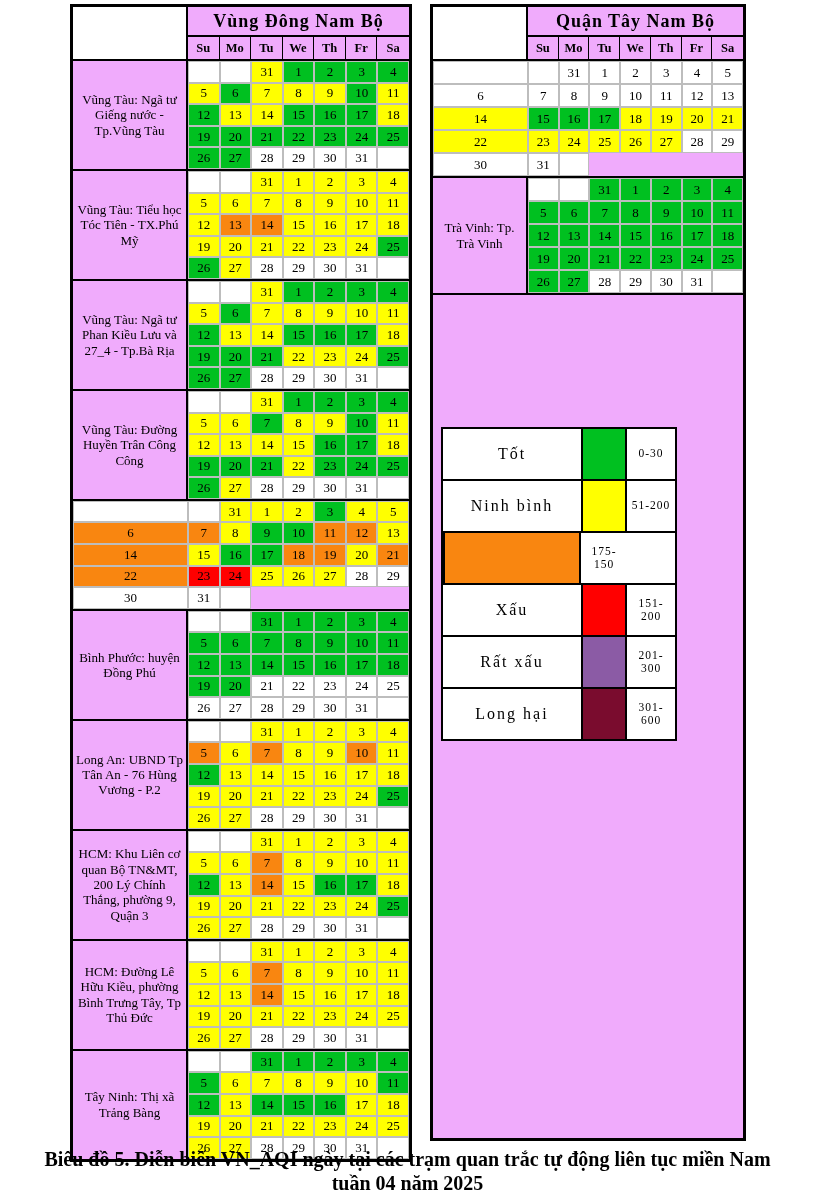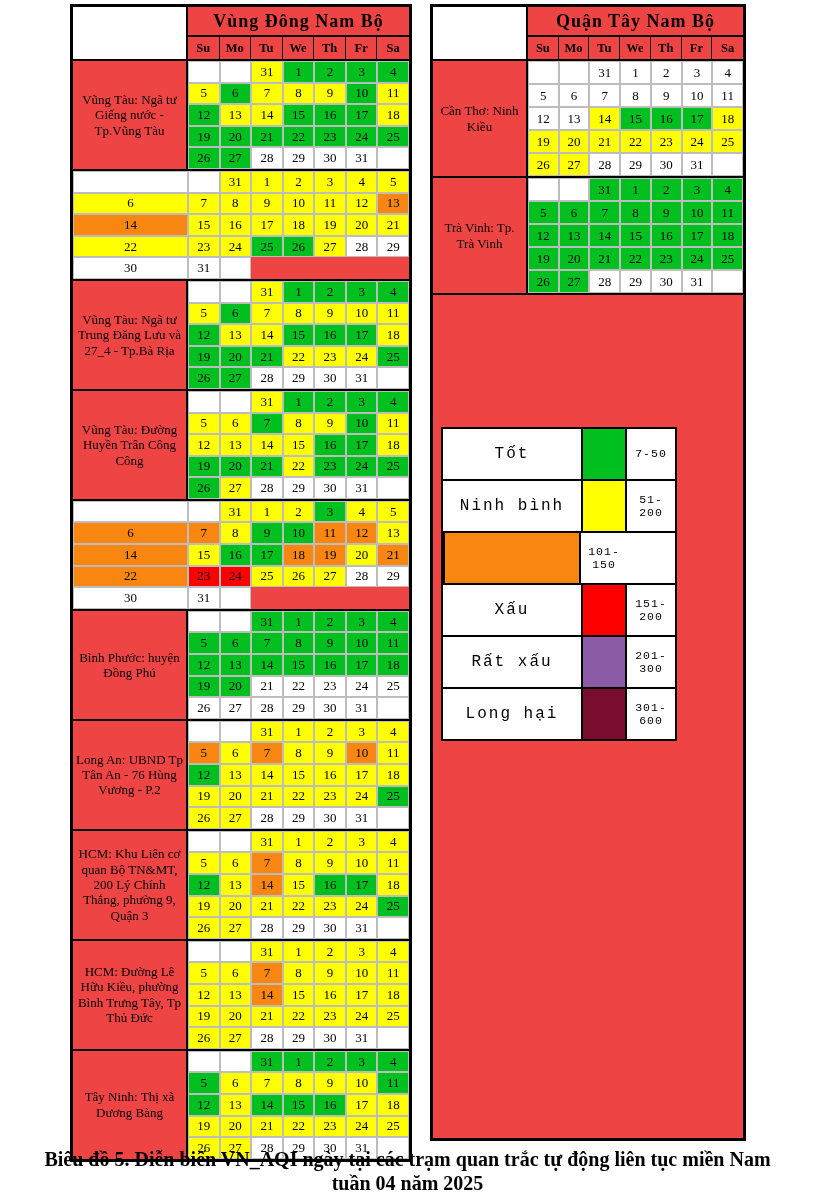"Vùng Đông Nam Bộ" .rt { background: #ef4444 -> #f0abfc }
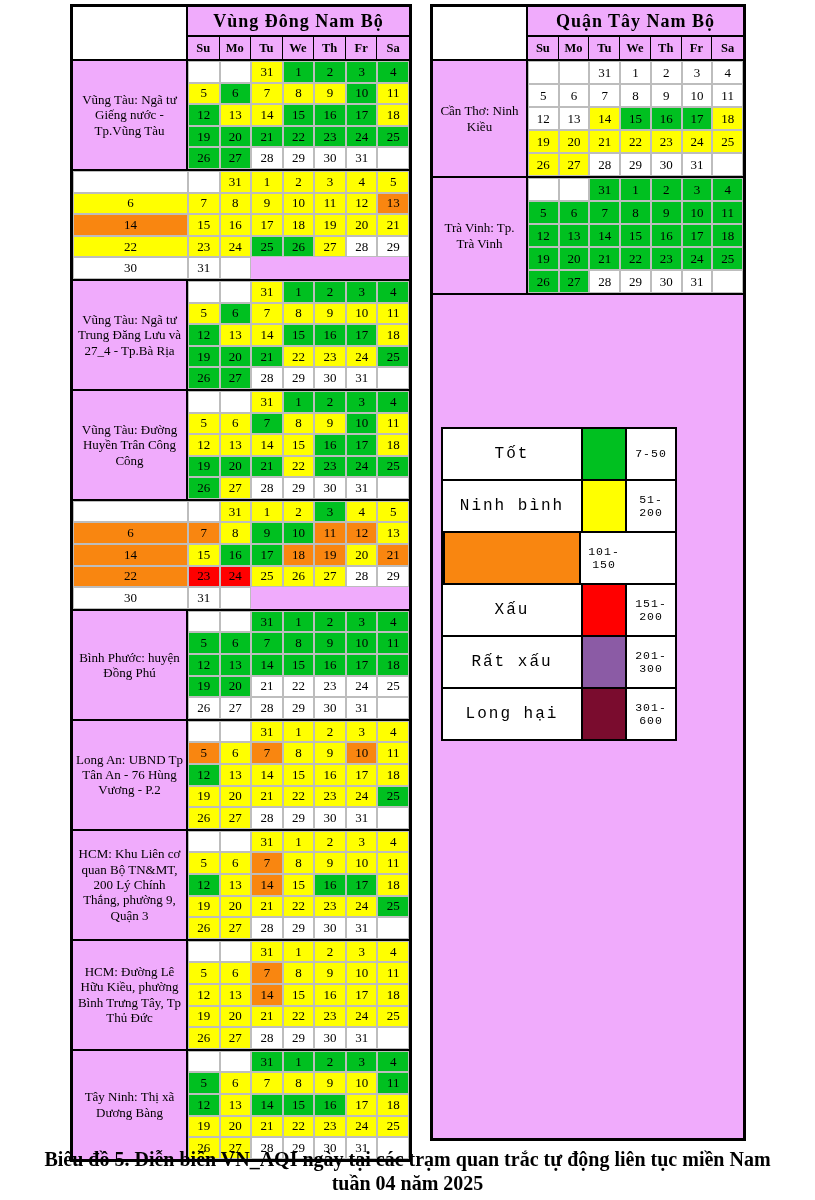"Cần Thơ: Ninh Kiều" div.station-label { html: <div>Cần Thơ: Ninh Kiều</div> -> none }
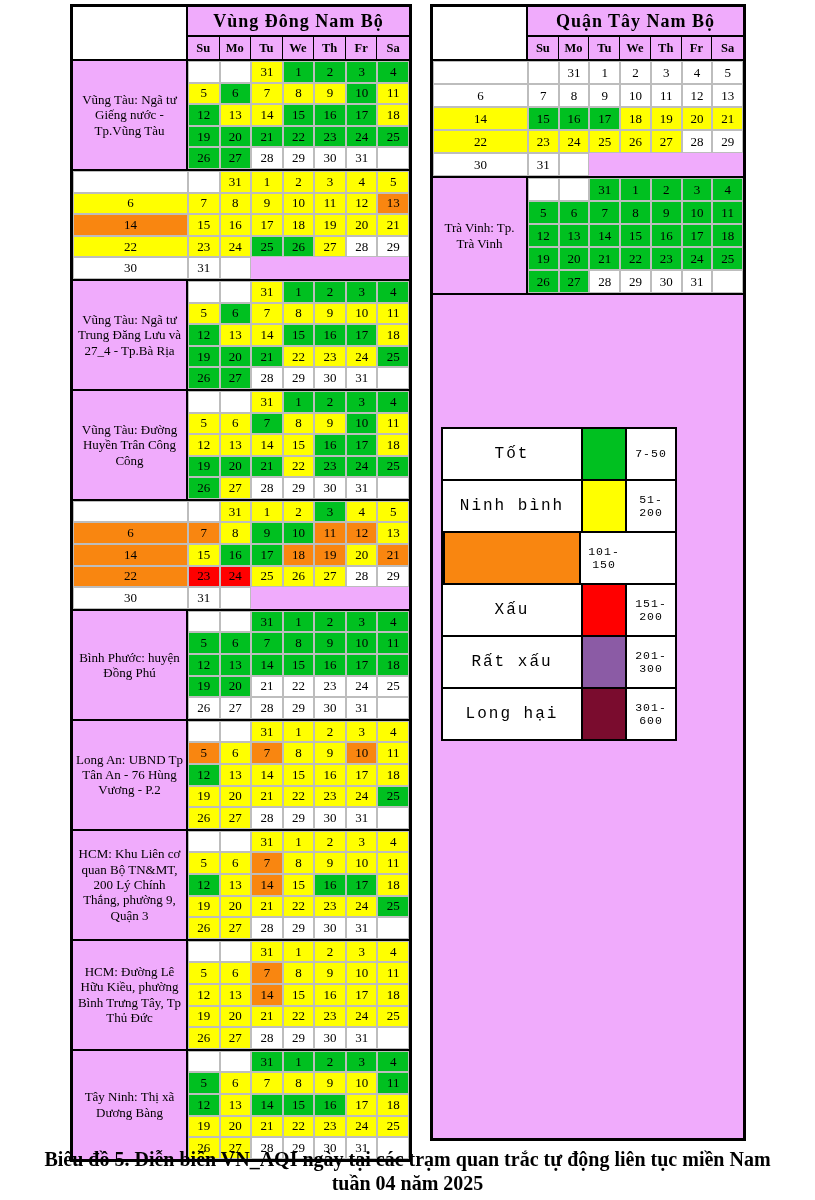"Vũng Tàu: Tiểu học Tóc" div.station-label { html: none -> <div>Vũng Tàu: Tiểu học Tóc Tiên - TX.Phú Mỹ</div> }
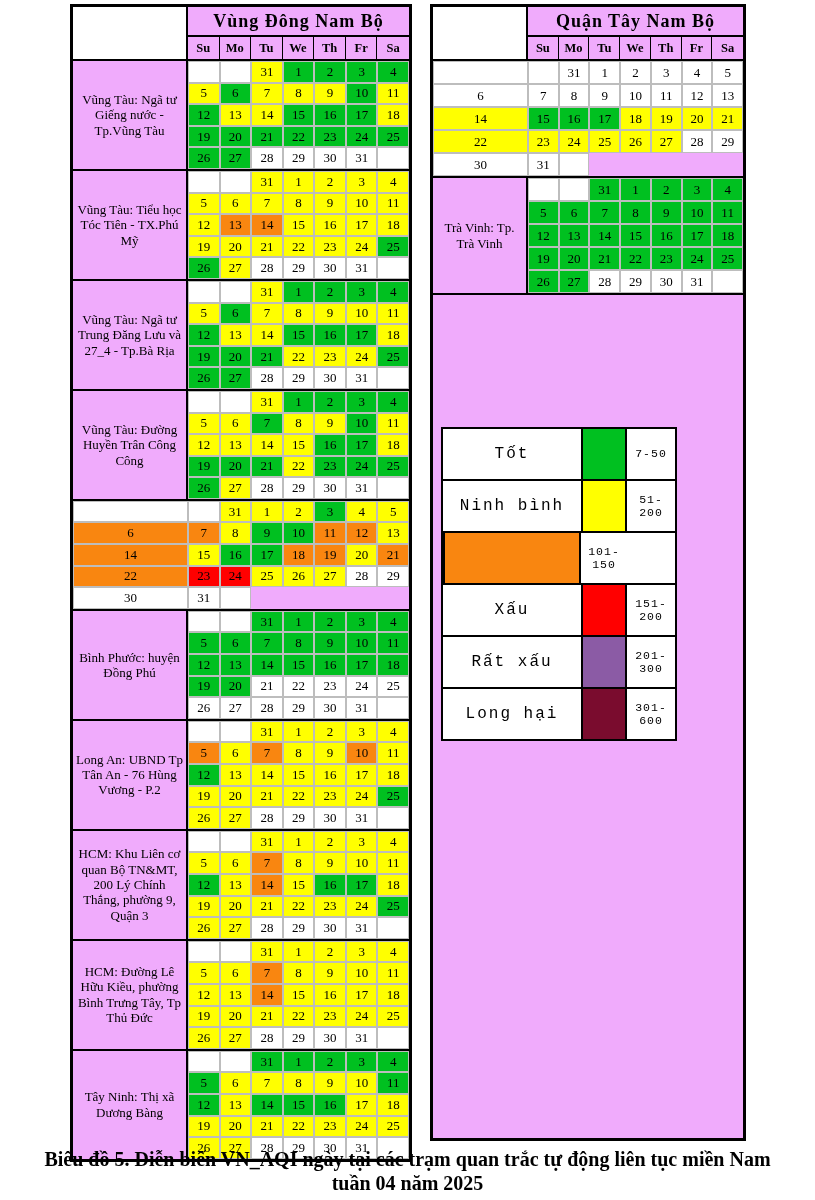"Vũng Tàu: Ngã tư Trung" div.station-label { text: Trung Đăng -> Phan Kiều }
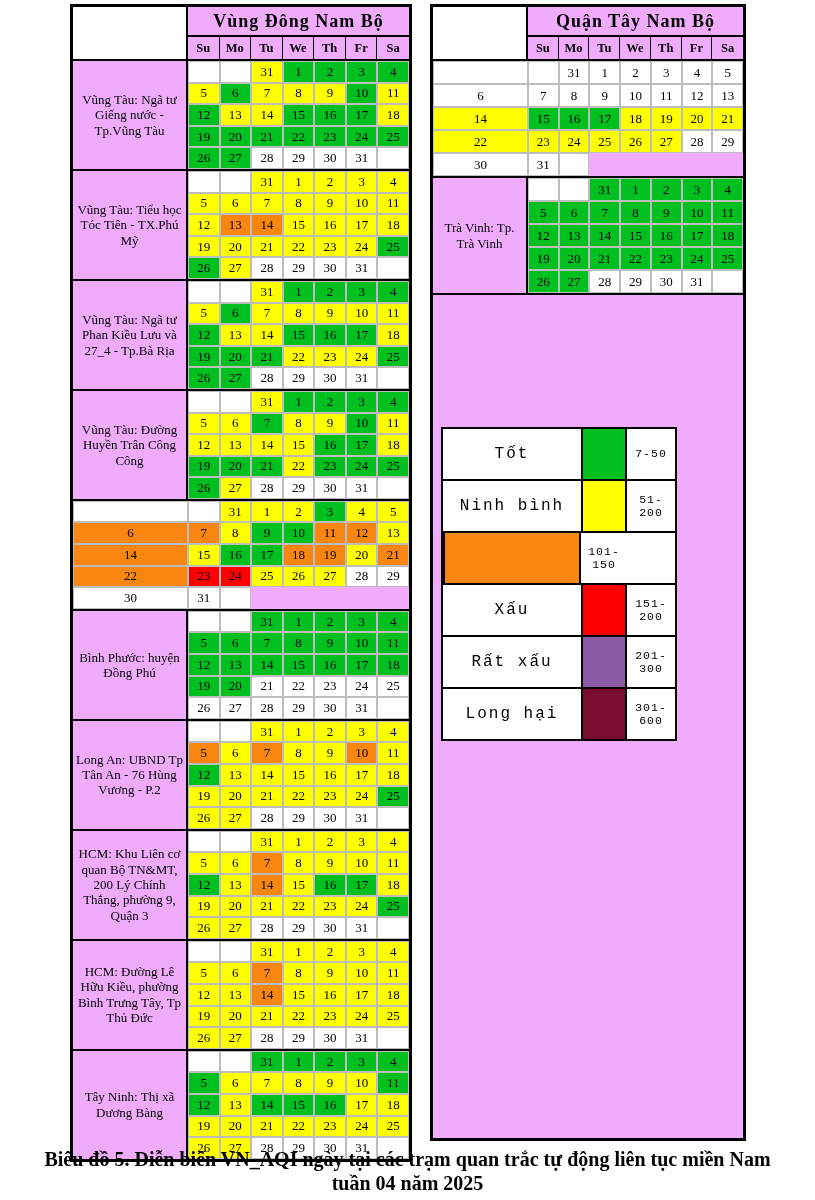"Tốt" .rt-tail { font-family: Liberation Mono, monospace -> none }
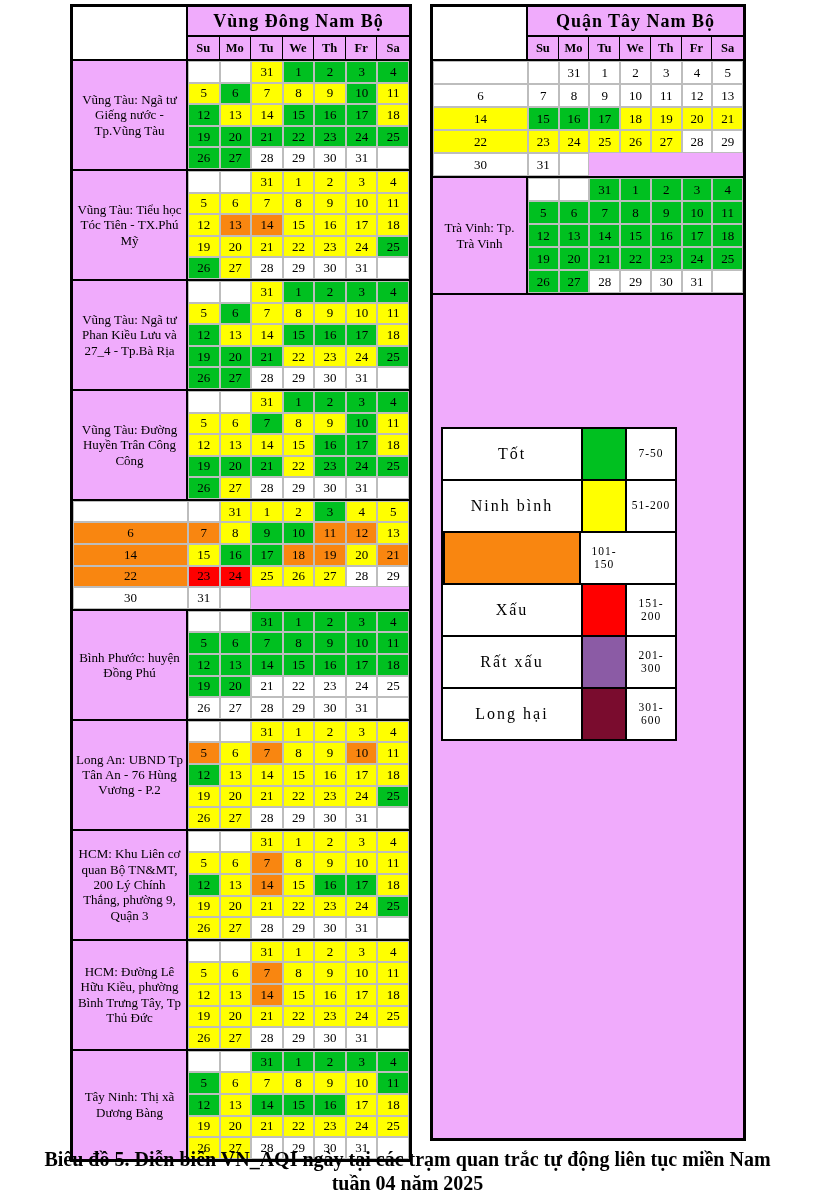"7-50" div.legend-range { text: 7-50 -> 0-30 }
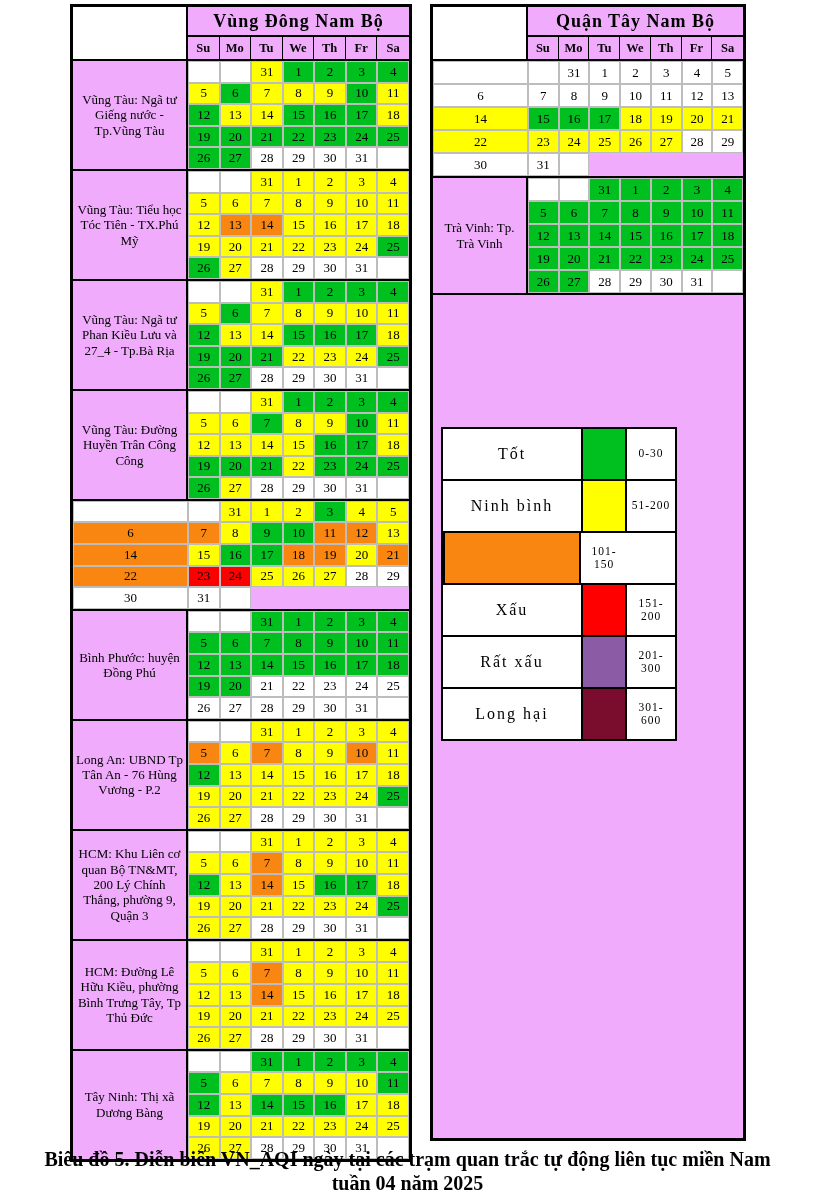"101-150" div.legend-range { text: 101-150 -> 175-150 }
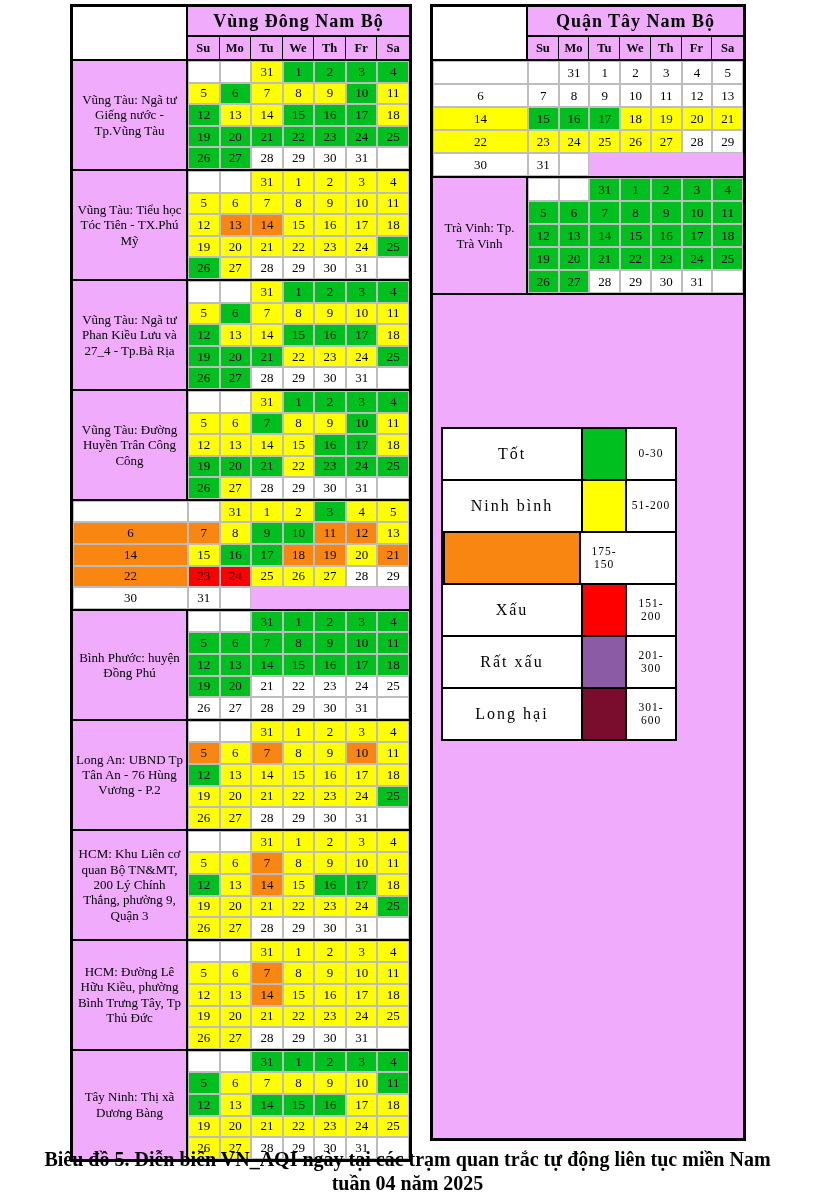"Tây Ninh: Thị xã Dương" div.station-label { text: Dương -> Trảng }
